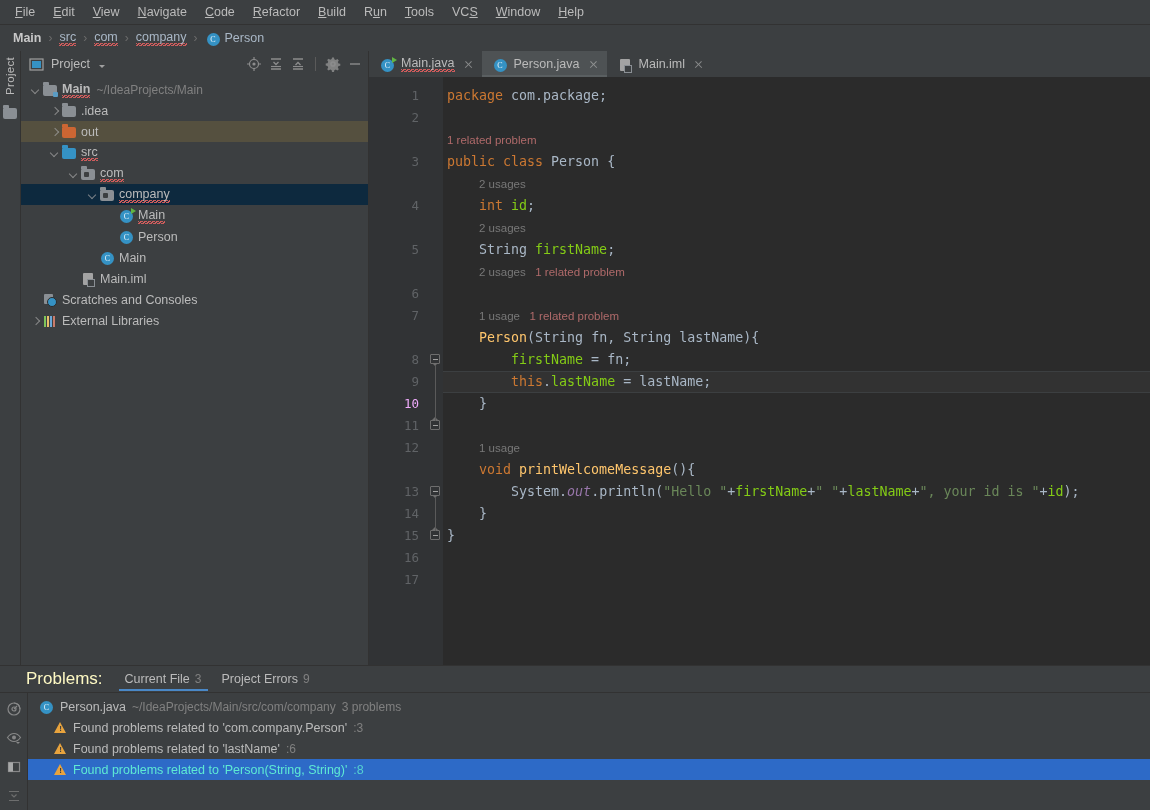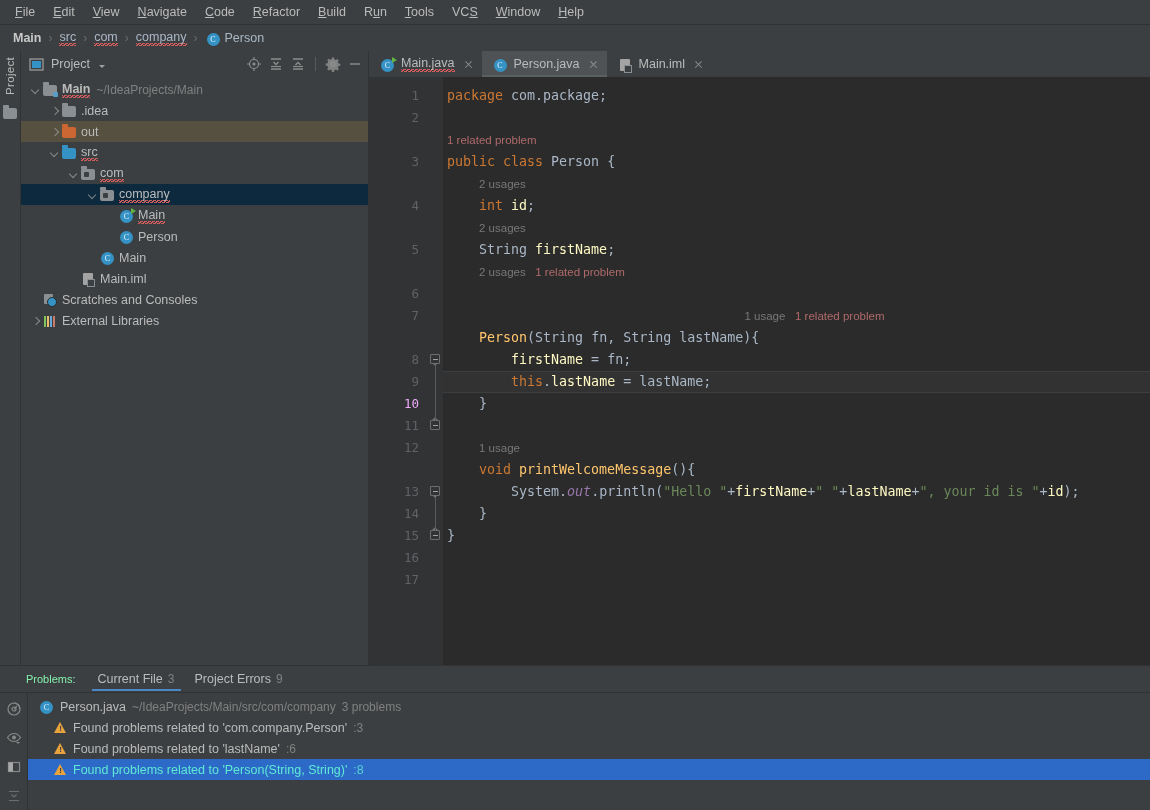"id" .fld { color: #fef9c3 -> #84cc16 }
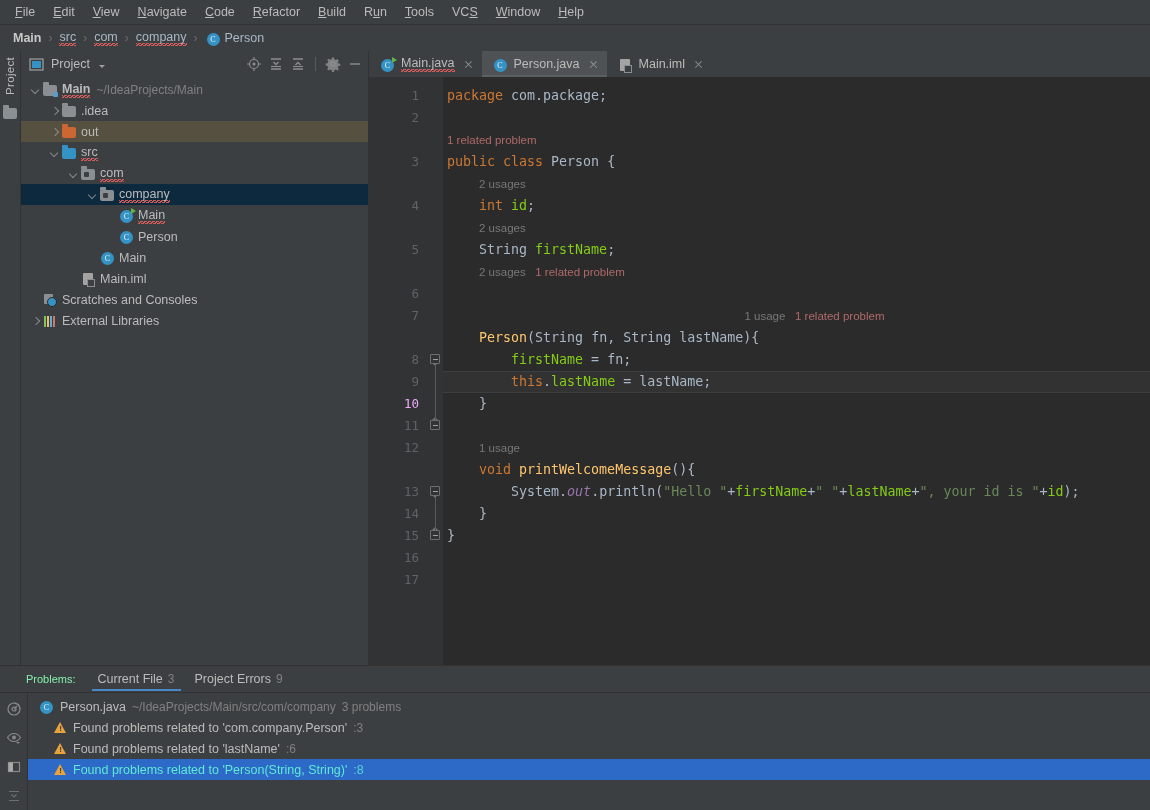"1 usage 1 related problem" div.hint { text-align: center -> none }
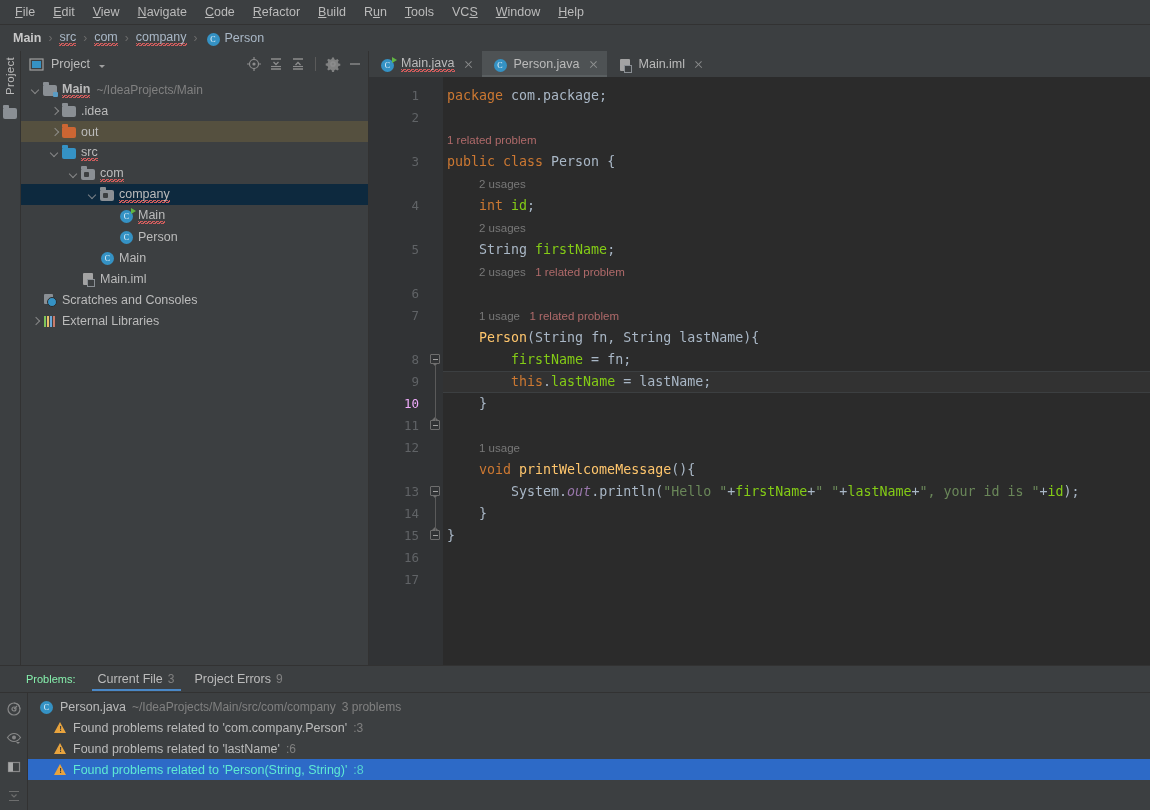"Problems:" #prob-label { color: #86efac -> #fef9c3; font-size: 11px -> 17px }
